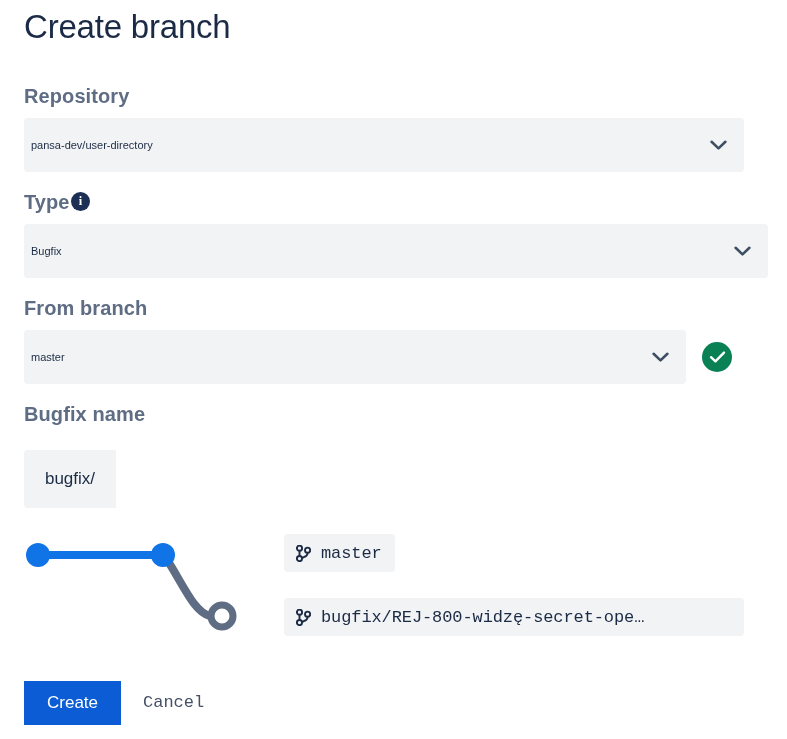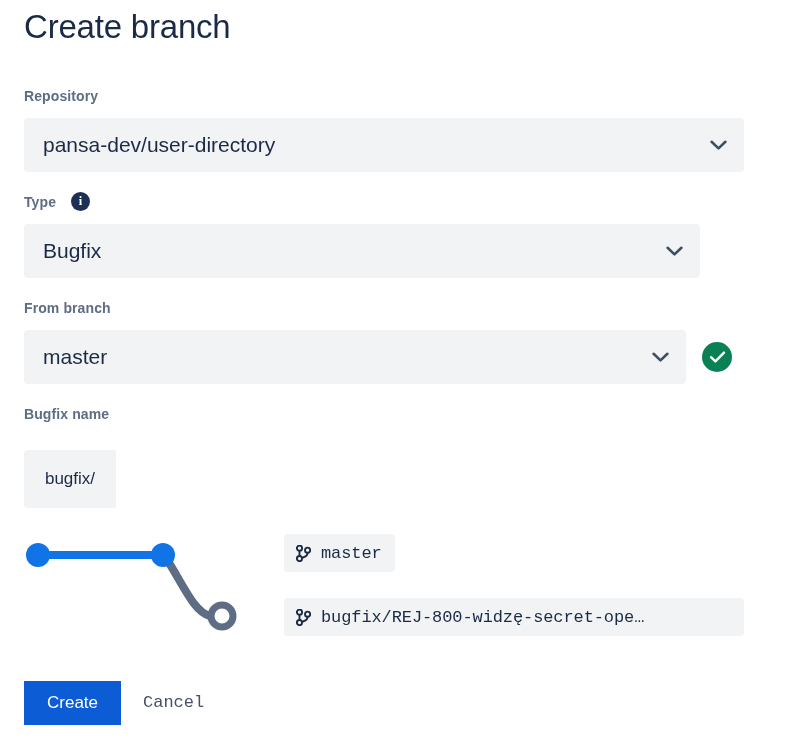"Repository" .field-label { font-size: 14px -> 20px }
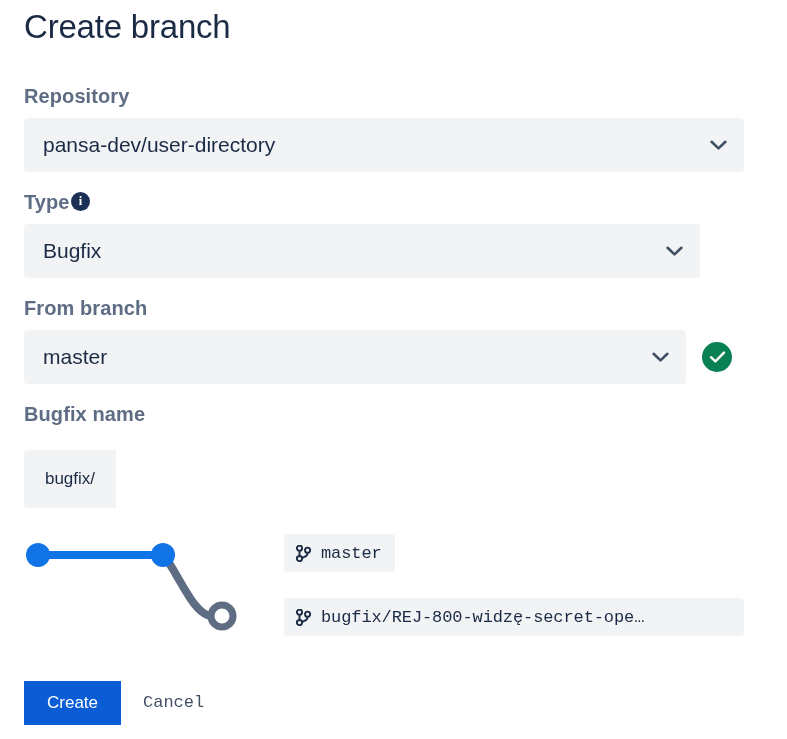"pansa-dev/user-directory" .select-value { font-size: 21px -> 11px; margin-left: 12px -> none }
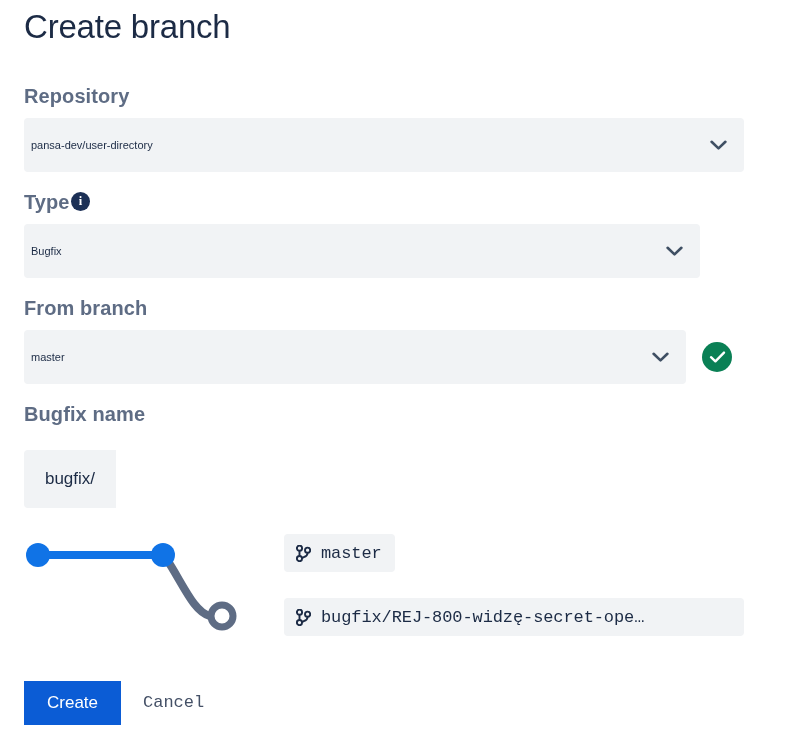"Bugfix" .select-type { width: 676px -> 744px }
